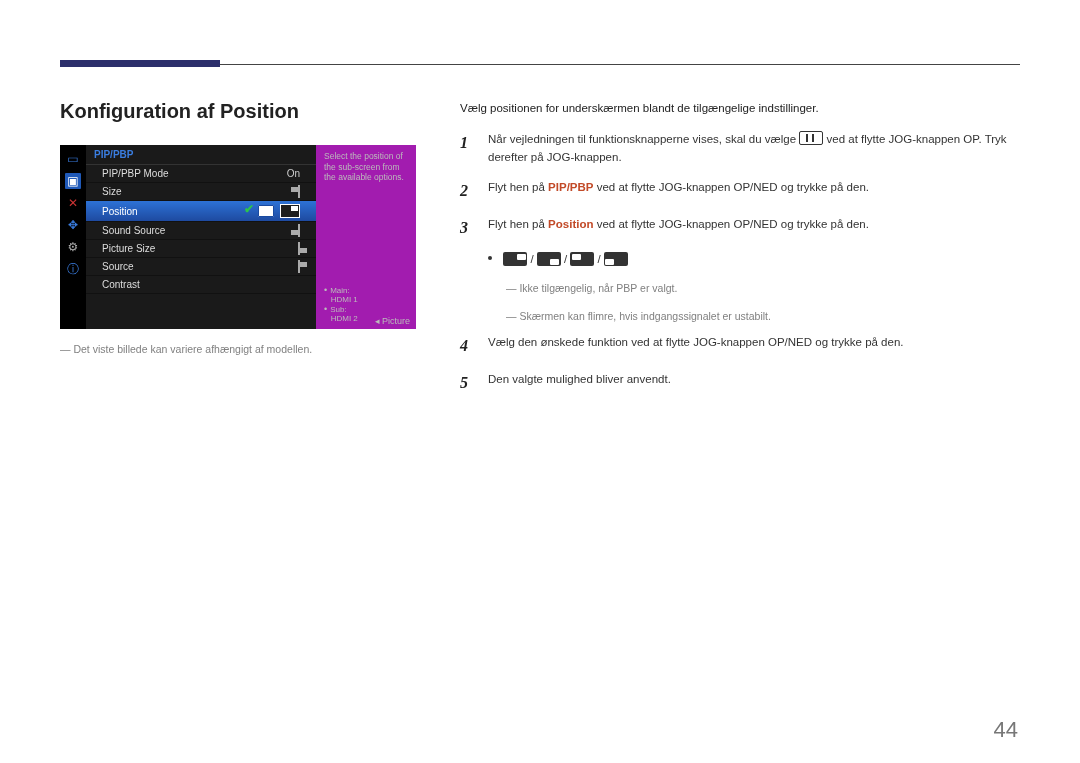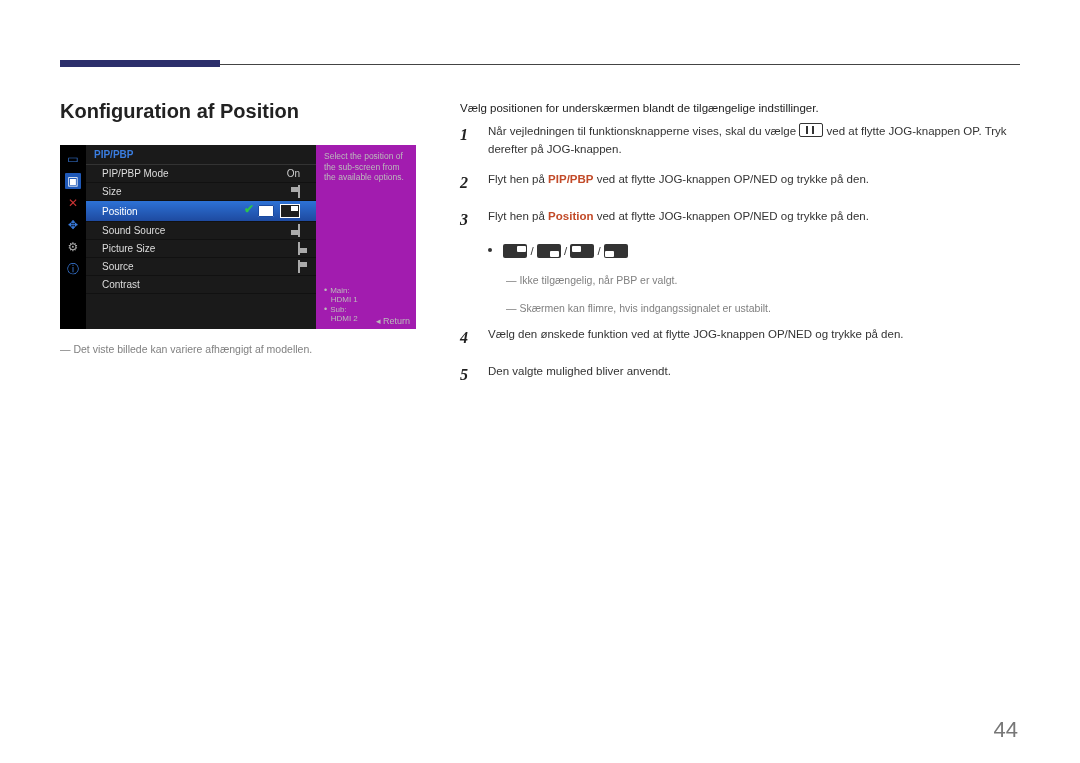"Vælg positionen for underskærmen blandt" .intro { margin: 0 0 6px 0 -> 0 0 14px 0 }
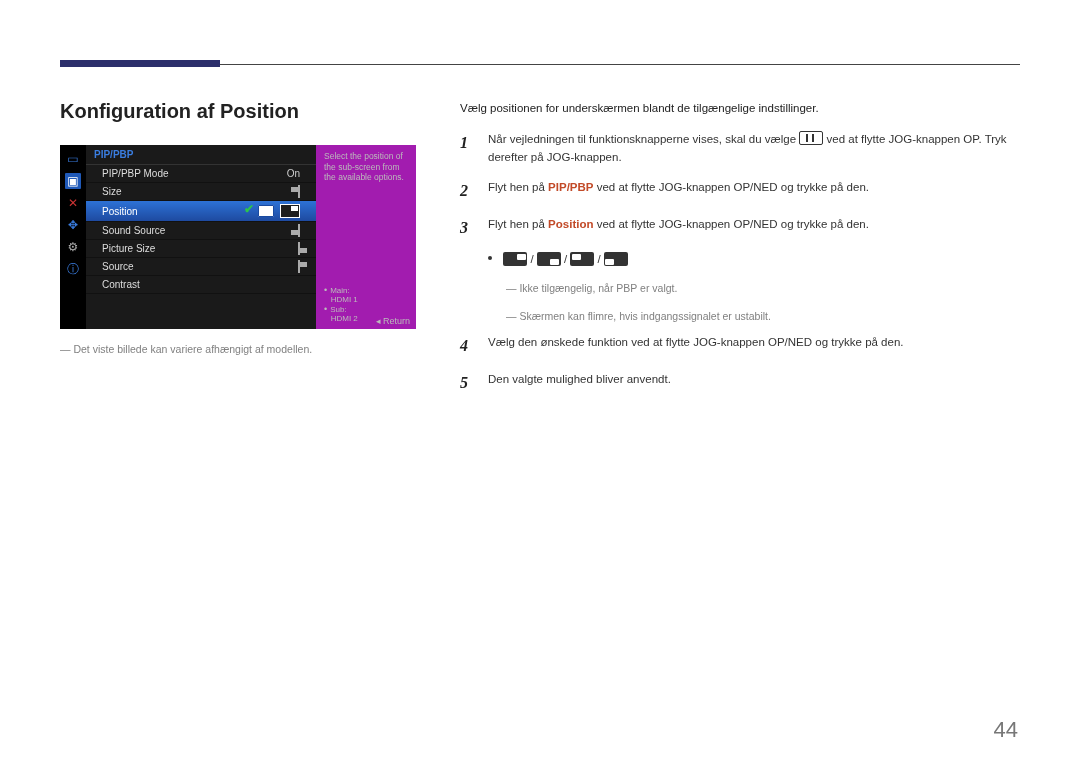"Return" div.osd-return { text: Return -> Picture }
